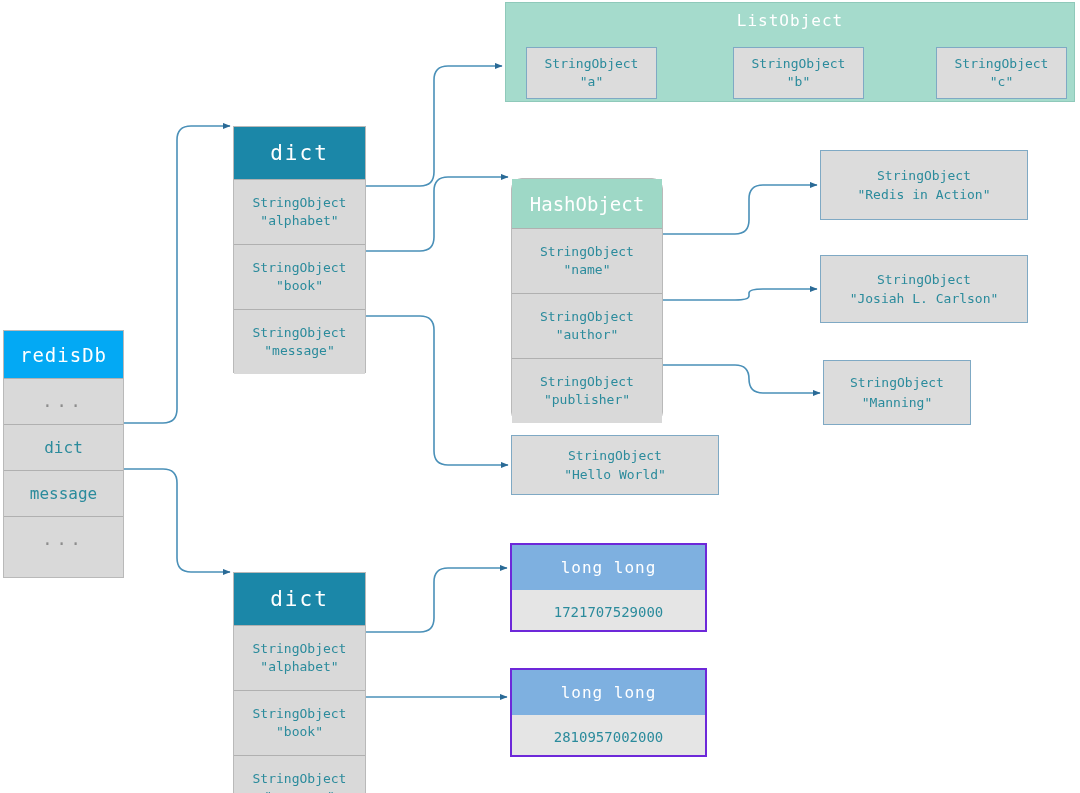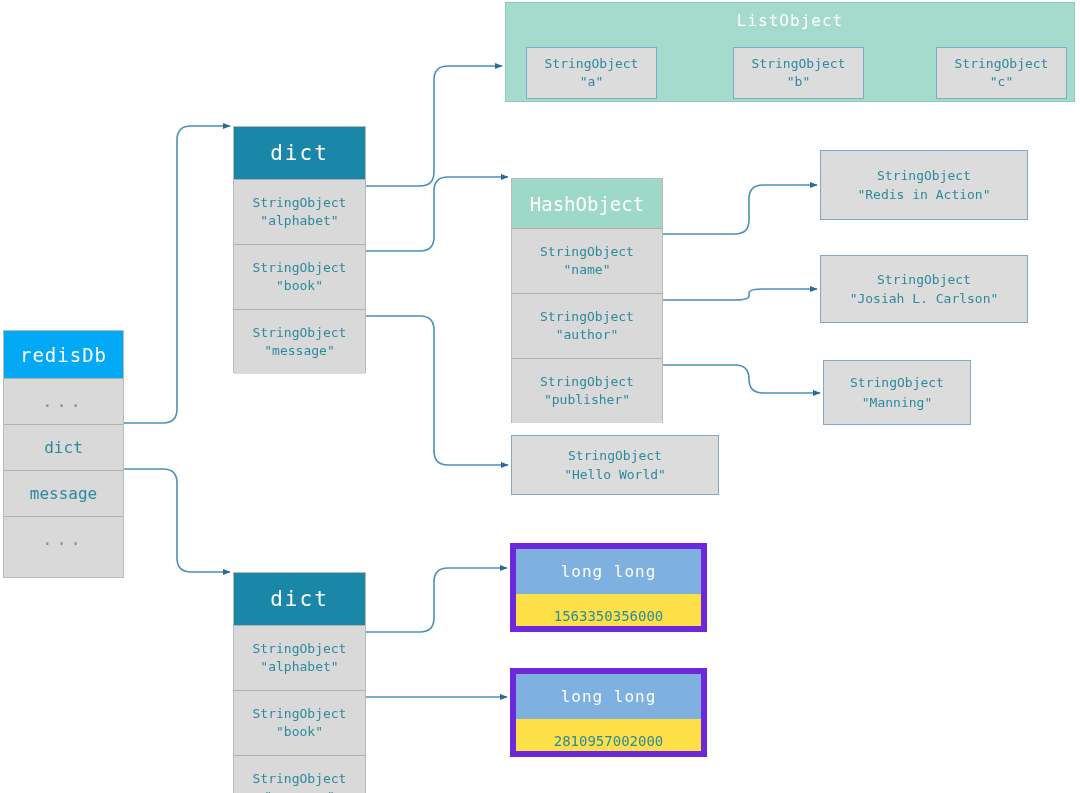"HashObject" #hashobj { border-radius: none -> 11px }
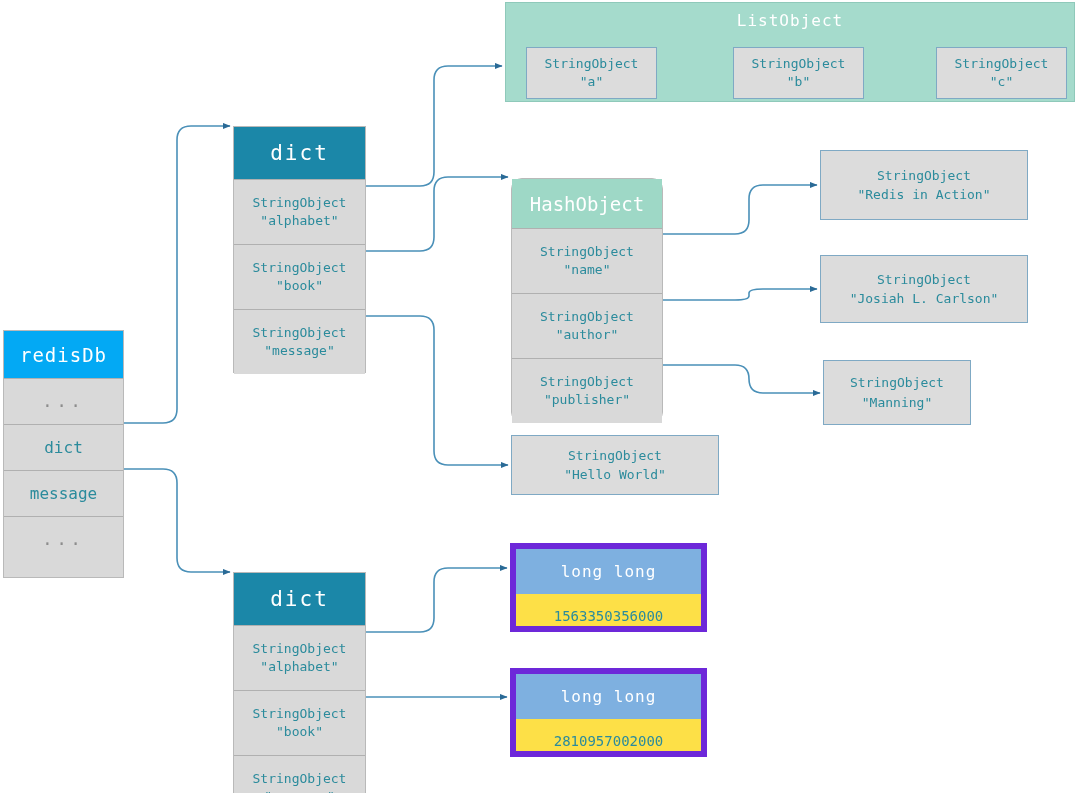"long long" .llbox { background: #fde047 -> #e5e5e5; border: 6px solid #6d28d9 -> 2px solid #6d28d9 }
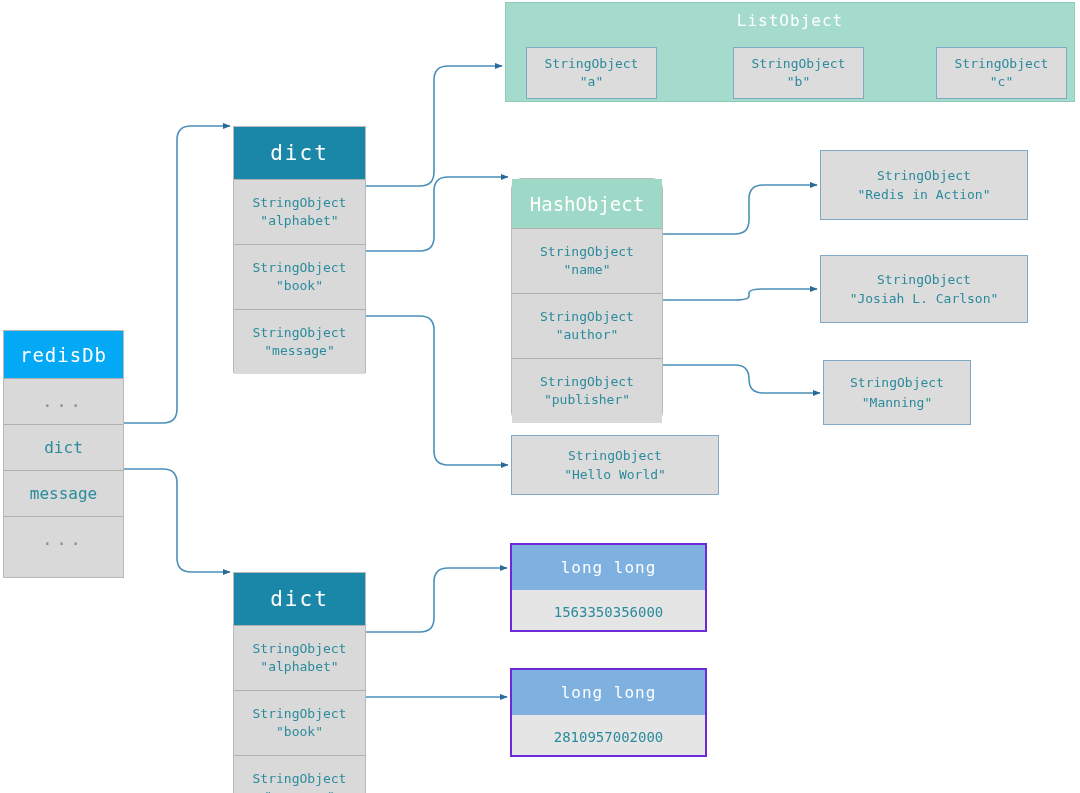"1563350356000" div.val { text: 1563350356000 -> 1721707529000 }
